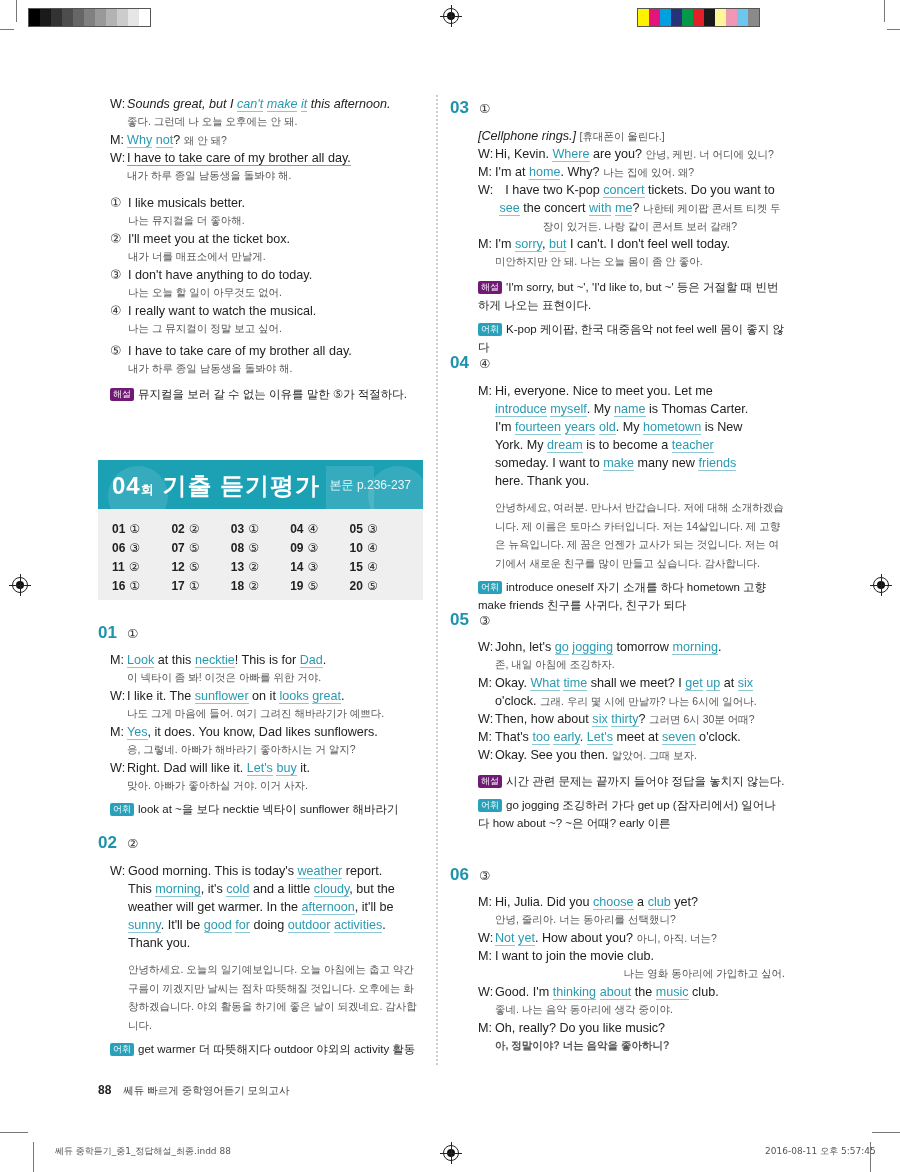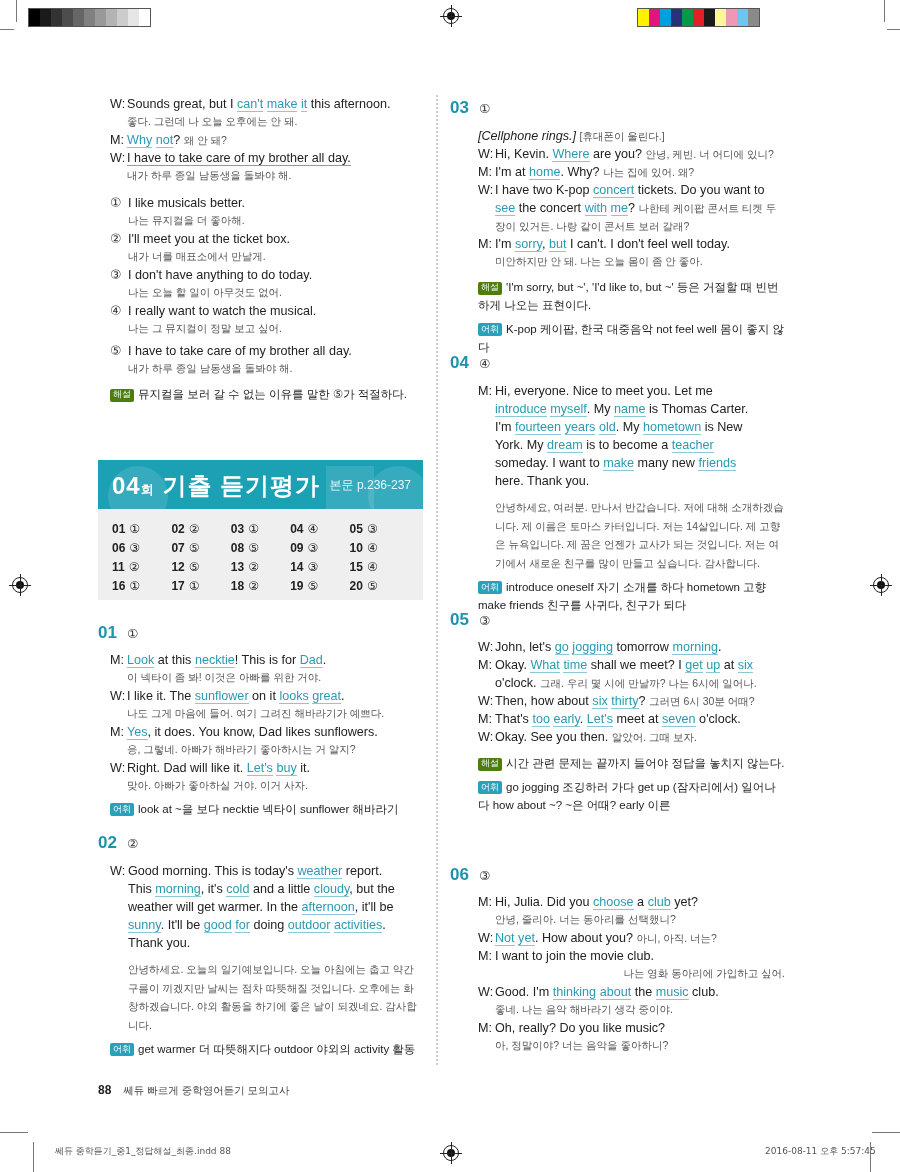"Sounds great, but I can't" div.line { font-style: none -> italic }
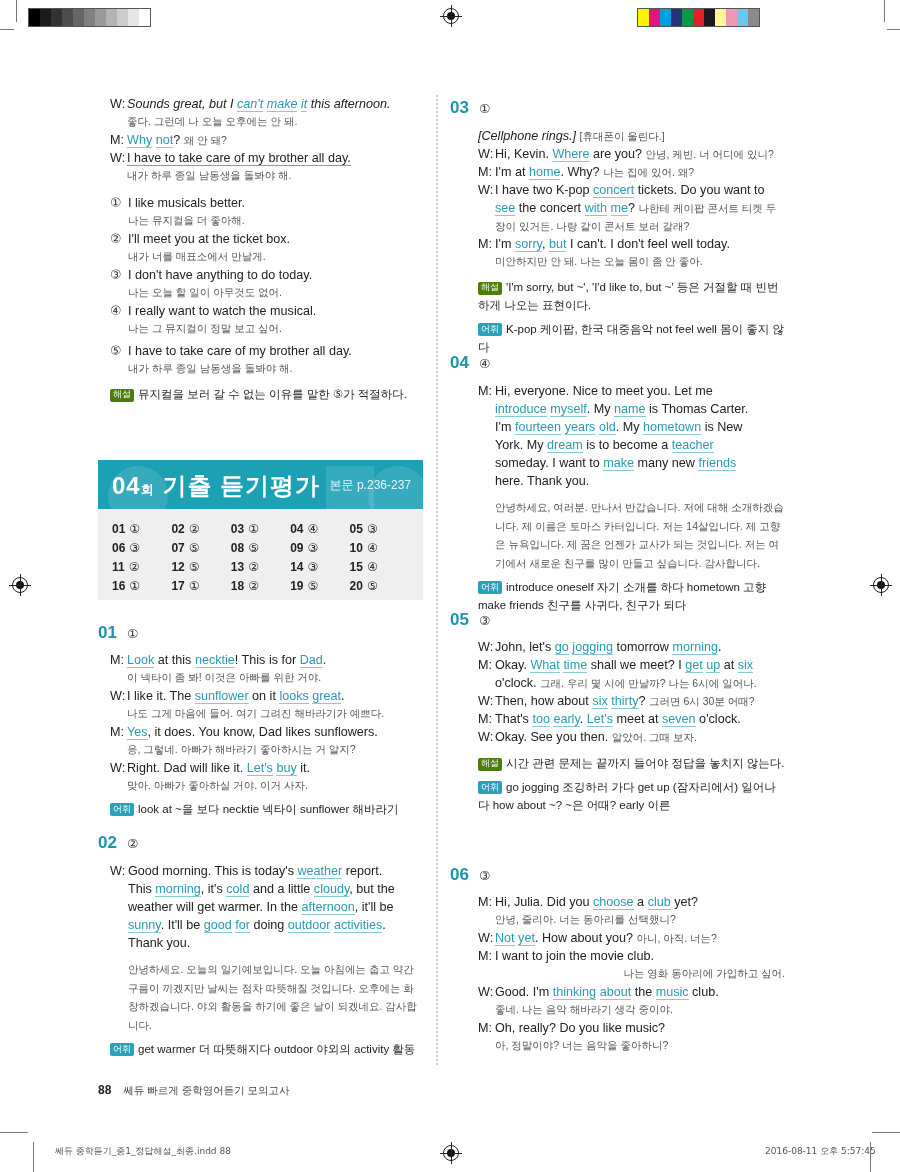"I have two K-pop concert" div.line { text-align: none -> center }
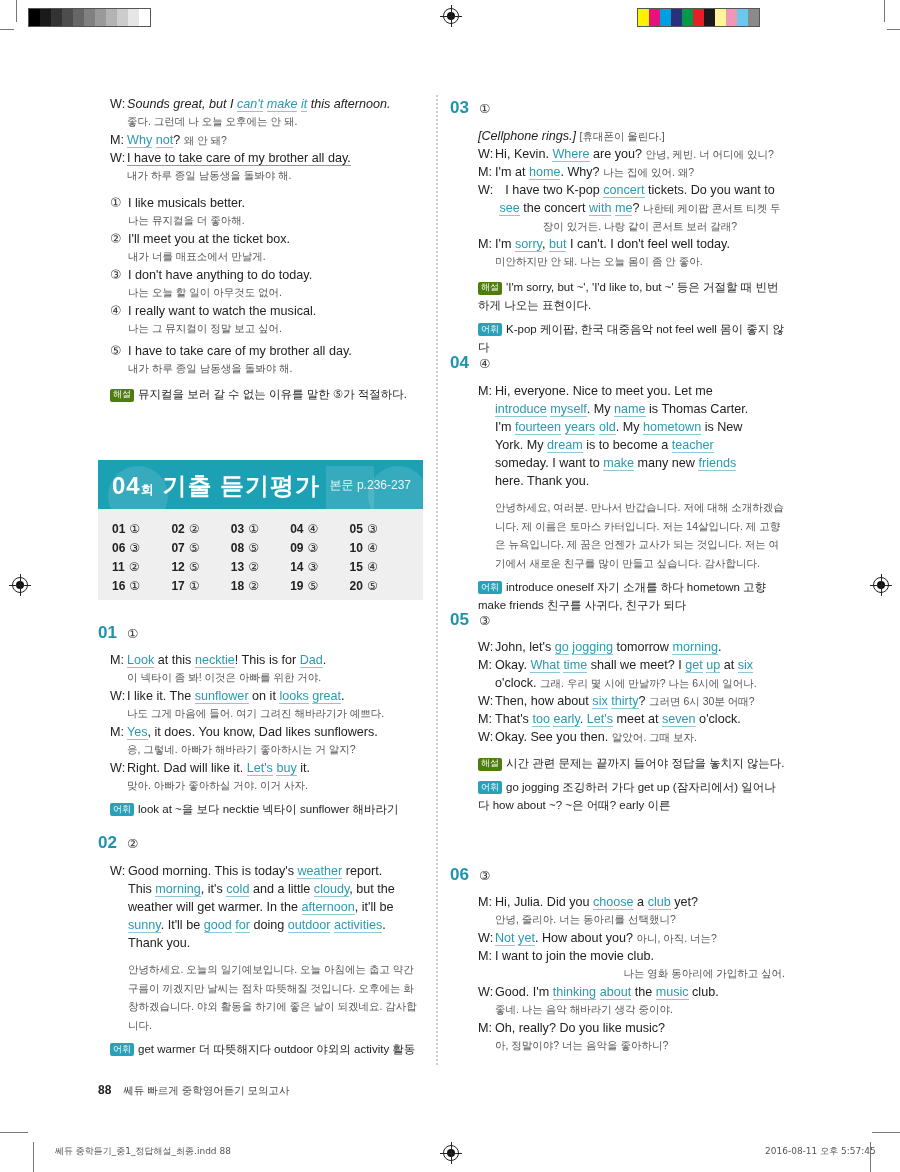"해설" .tag-exp { background: #4d7c0f -> #701a75; font-family: Liberation Mono, monospace -> none }
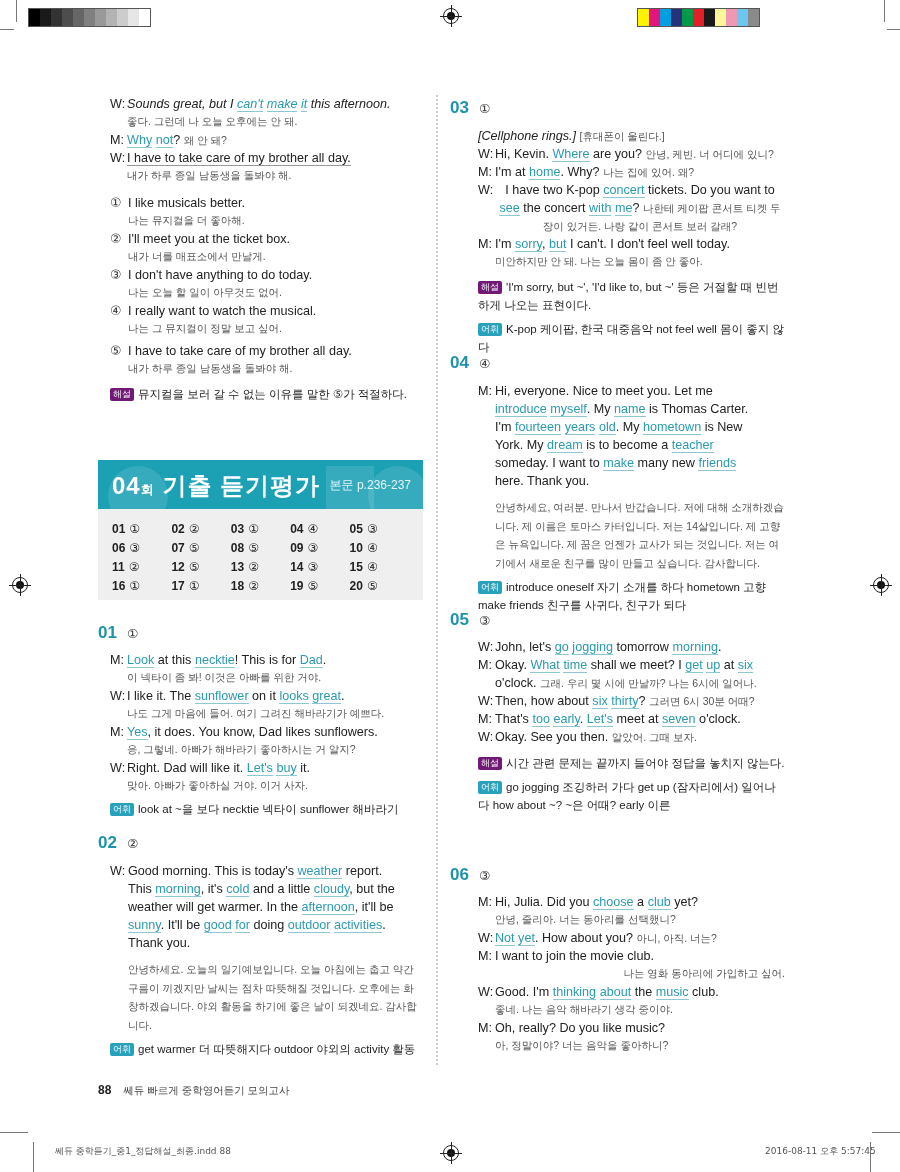"존, 내일 아침에 조깅하자." div.ko { html: none -> <div>존, 내일 아침에 조깅하자.</div> }
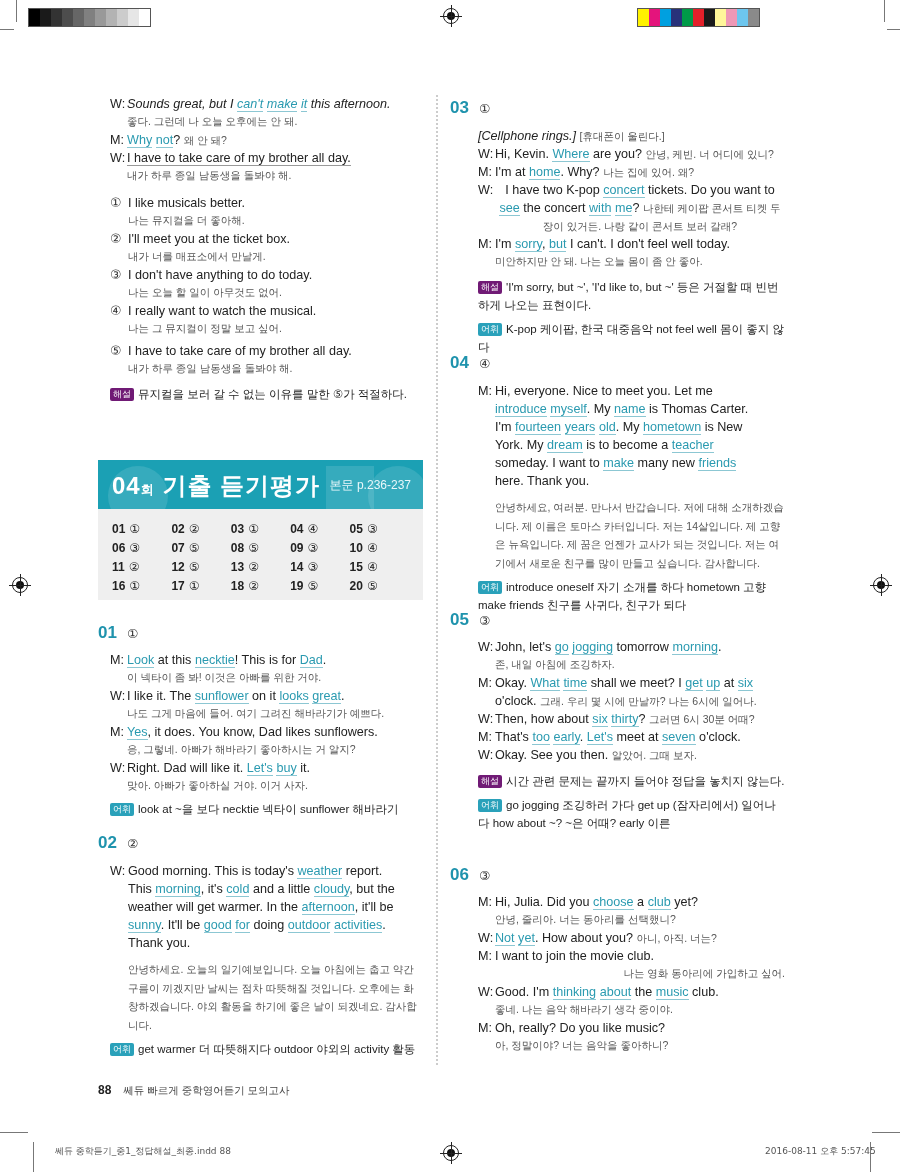"좋네. 나는 음악 해바라기 생각" div.ko { text: 해바라기 -> 동아리에 }
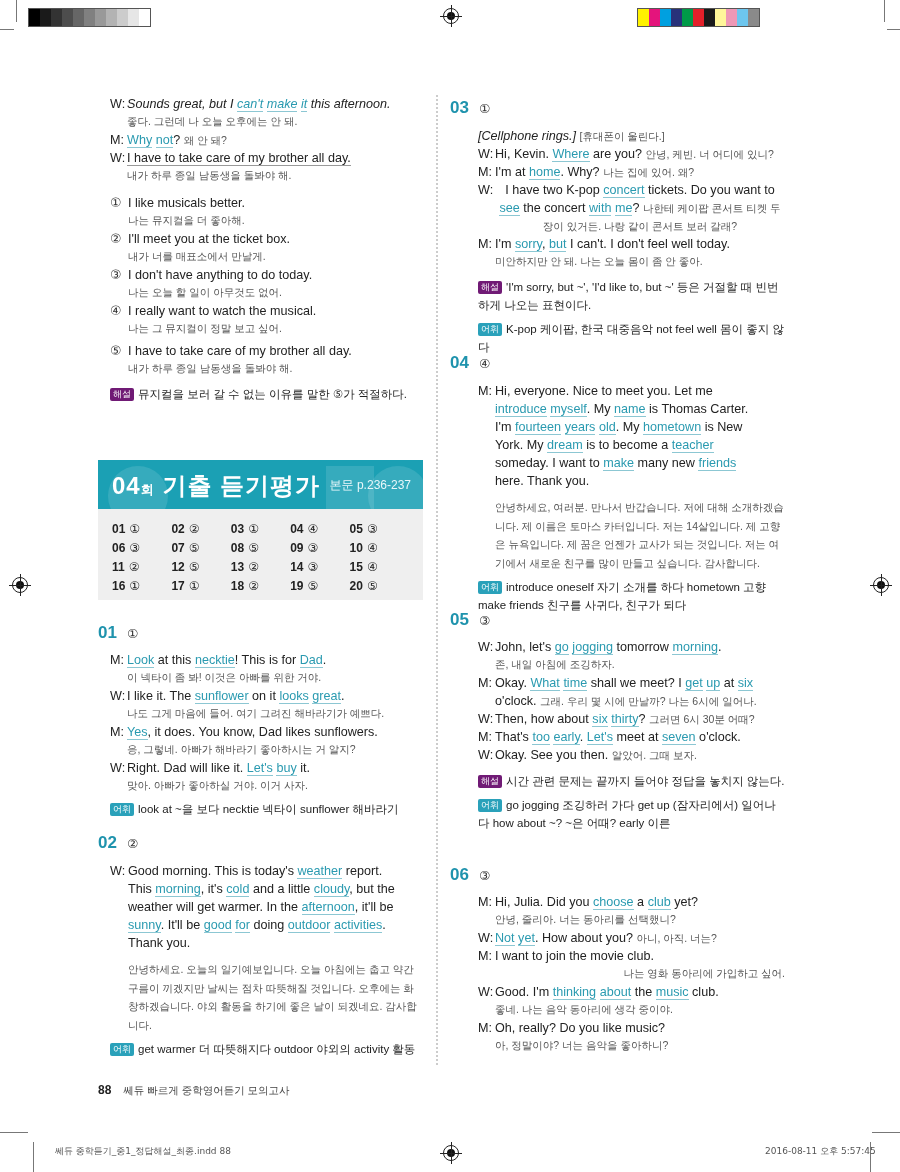"아, 정말이야? 너는 음악을 좋아하니?" div.ko { font-weight: none -> bold }
